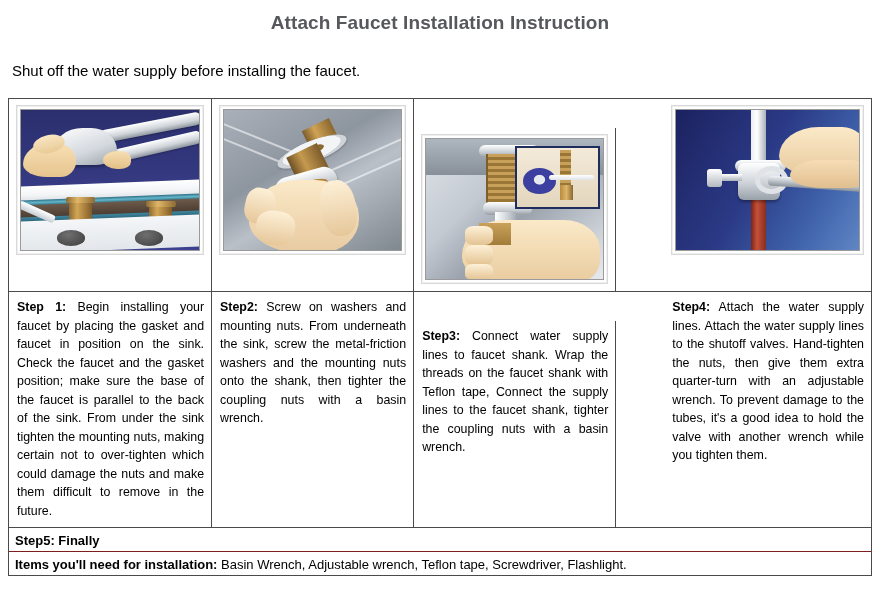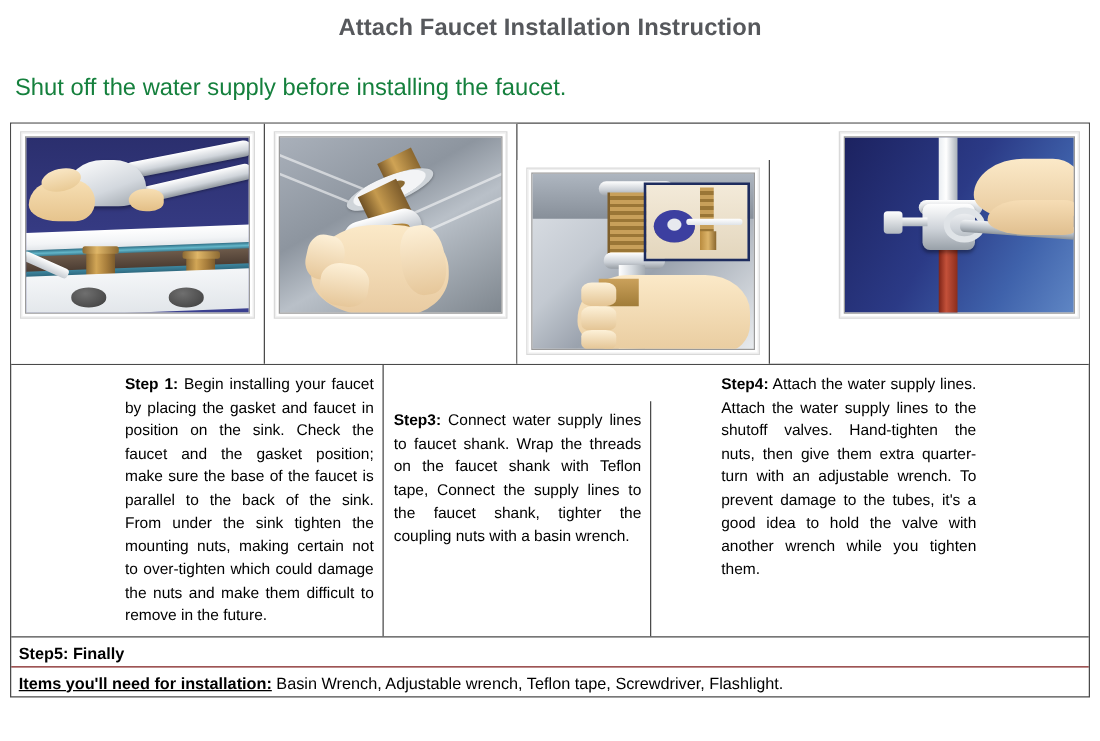"Shut off the water supply" .intro-line { color: #15803d -> #000000; font-size: 19px -> 15px }
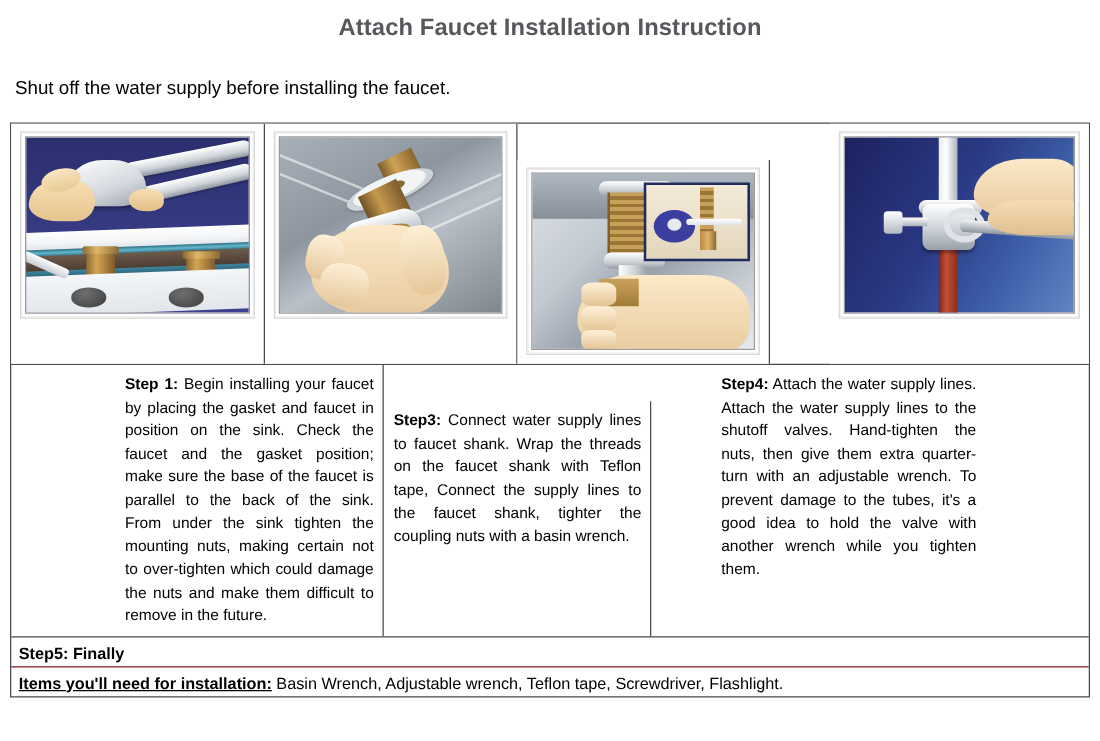"Step 1: Begin installing your" .row.texts { justify-content: center -> none }
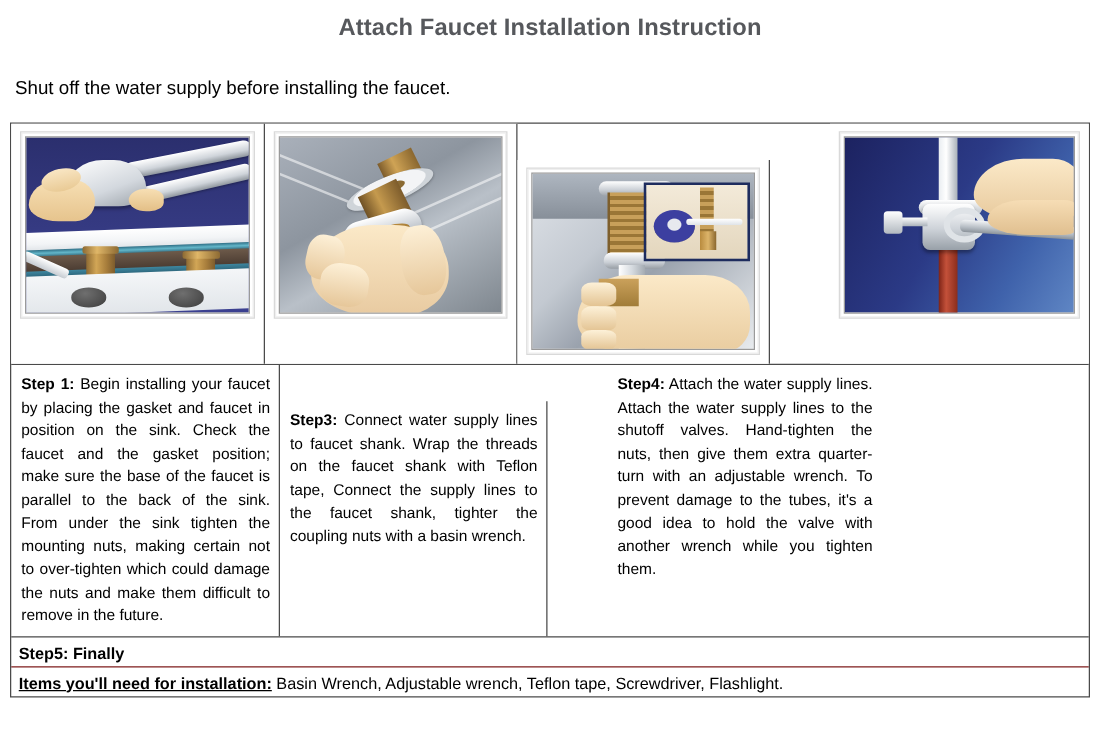"Step2: Screw on washers and" div.cell { html: none -> <div> <span>Step2:</span><span> Screw on washers and mounting nuts. From underneath the sink, screw the metal-friction washers and the mounting nuts onto the shank, then tighter the coupling nuts with a basin wrench.</span> </div> }
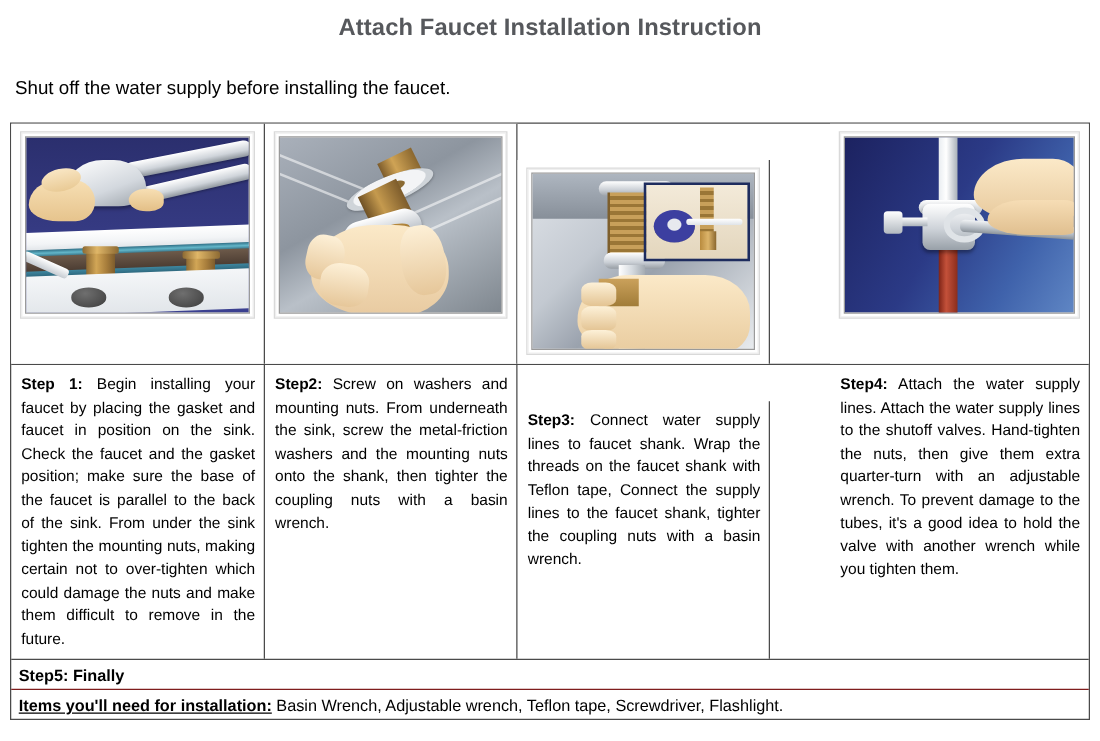"Items you'll need for installation:" .footer-row .lead { text-decoration: underline -> none }
